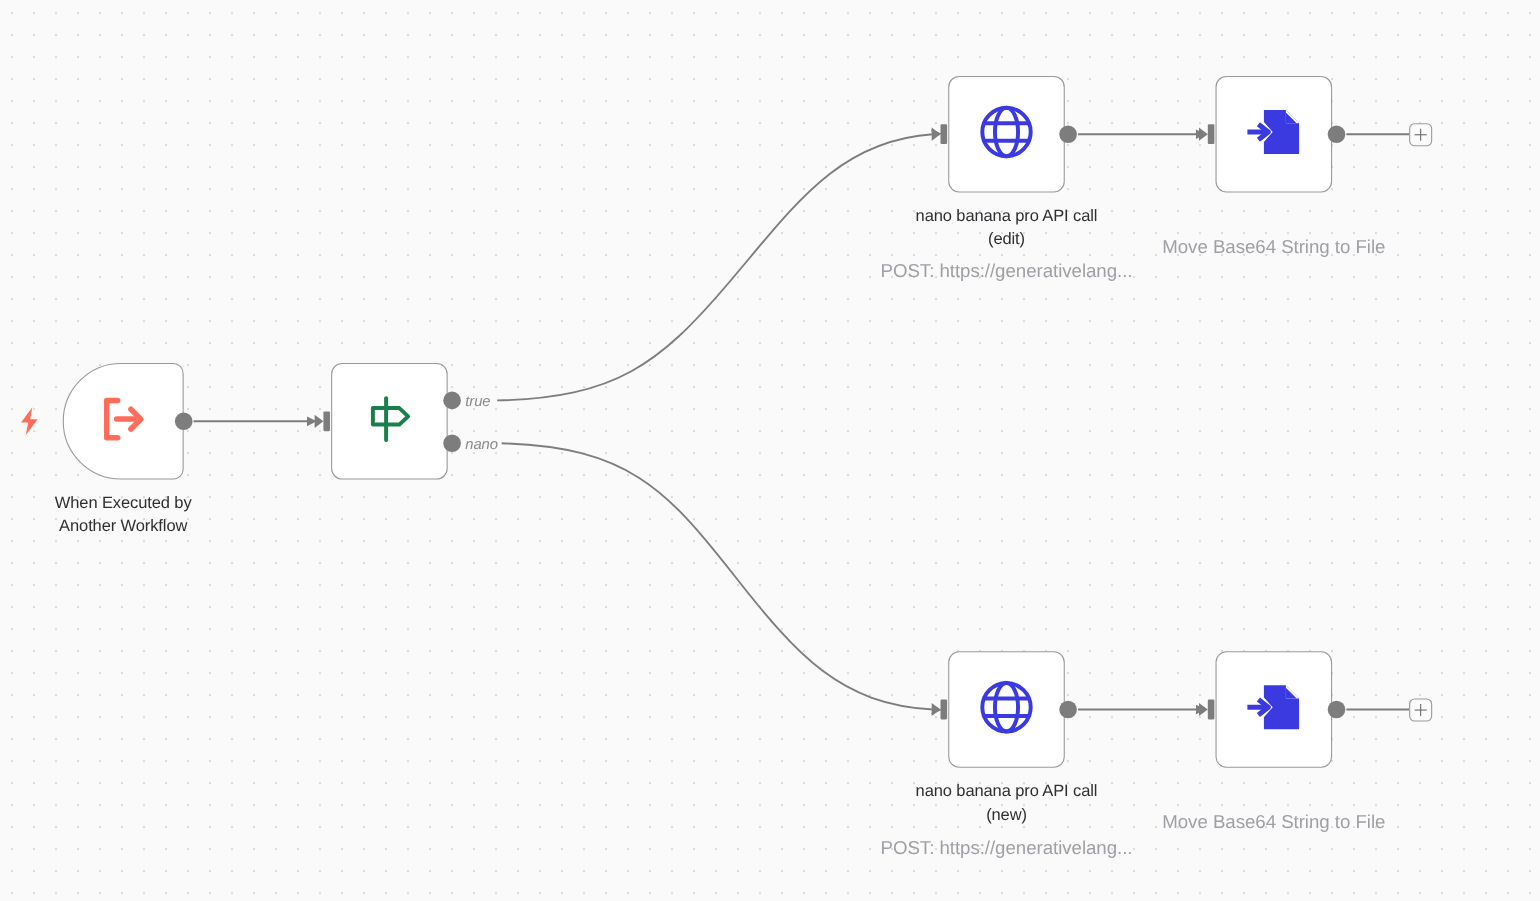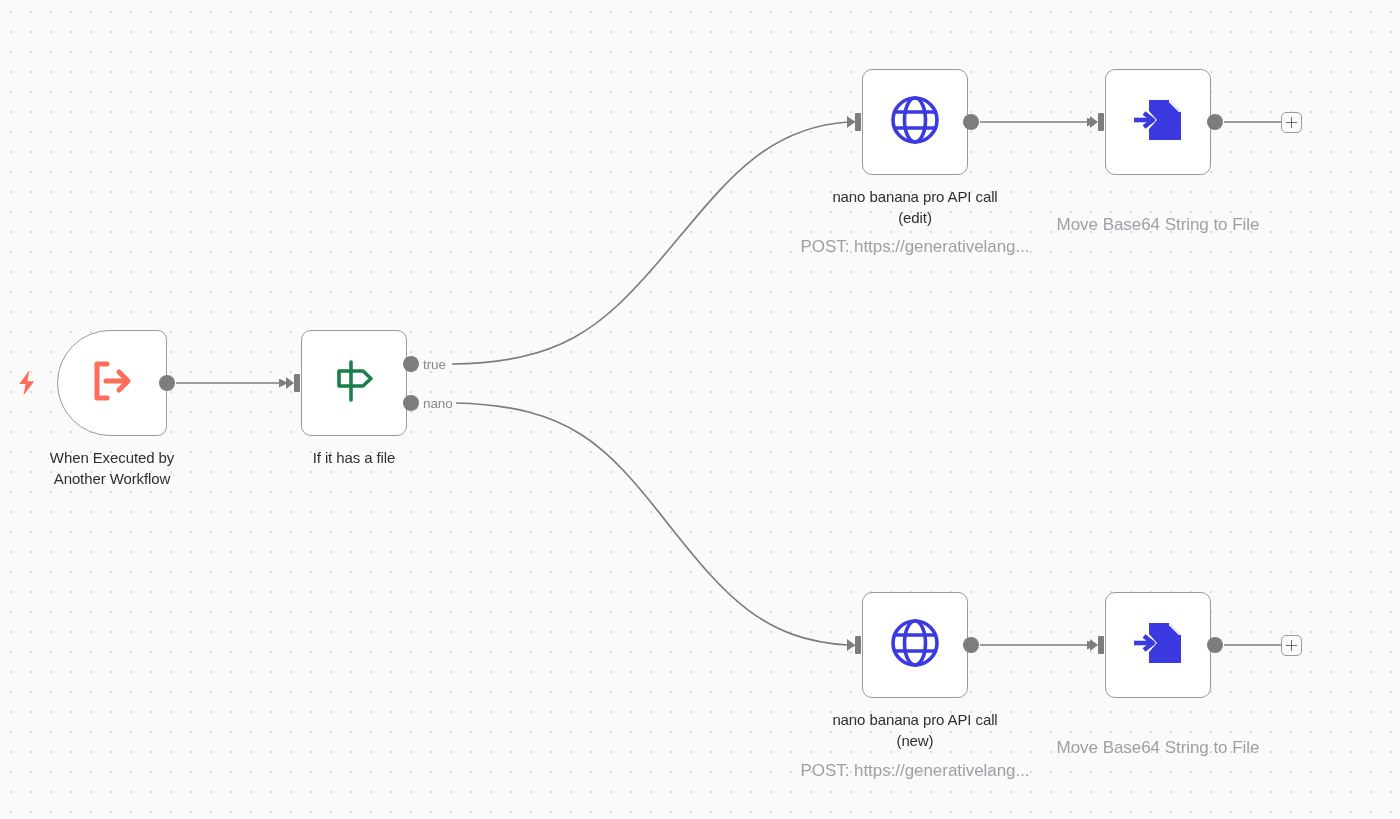"true" .branch-label { font-style: none -> italic }
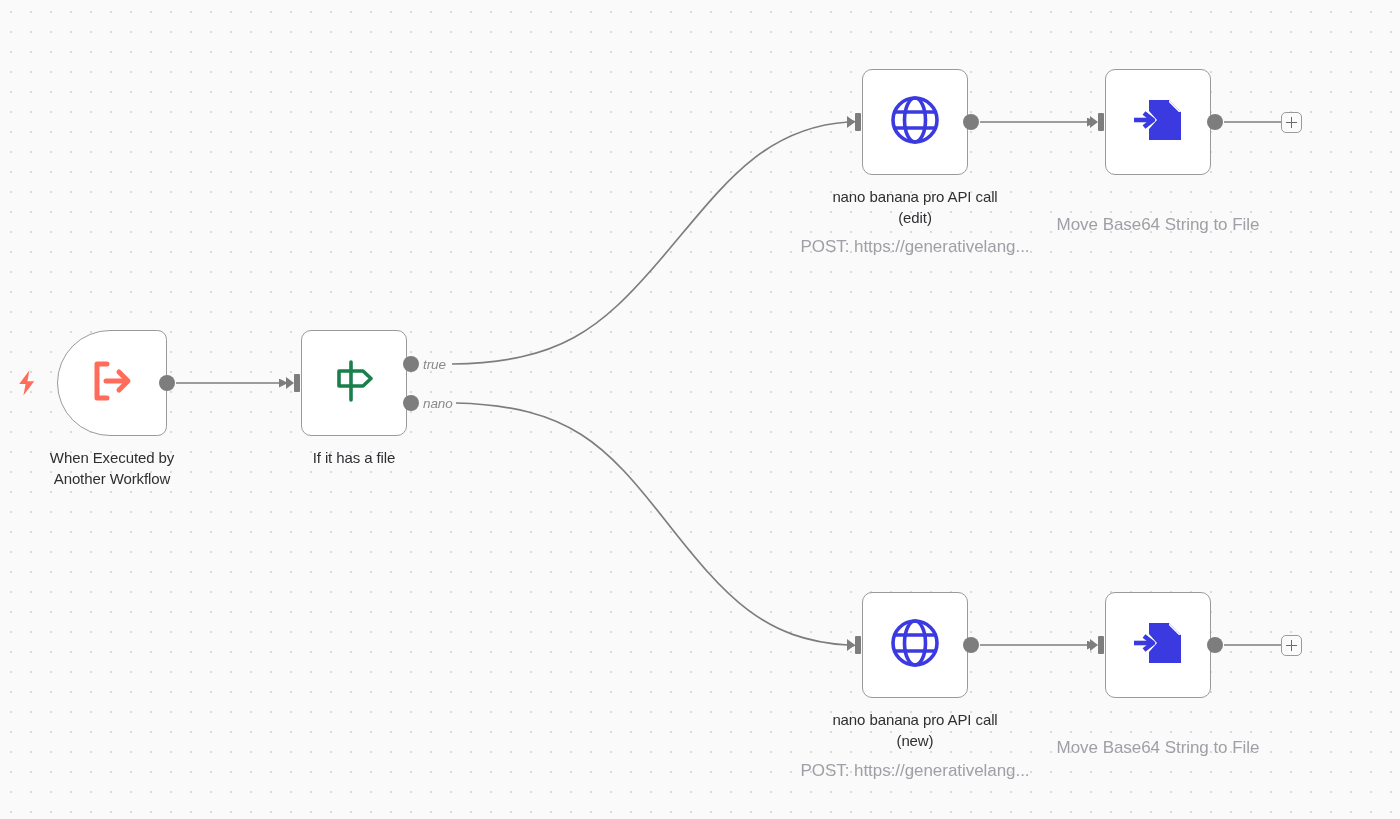"If it has a file" div.node-label { html: <div>If it has a file</div> -> none }
